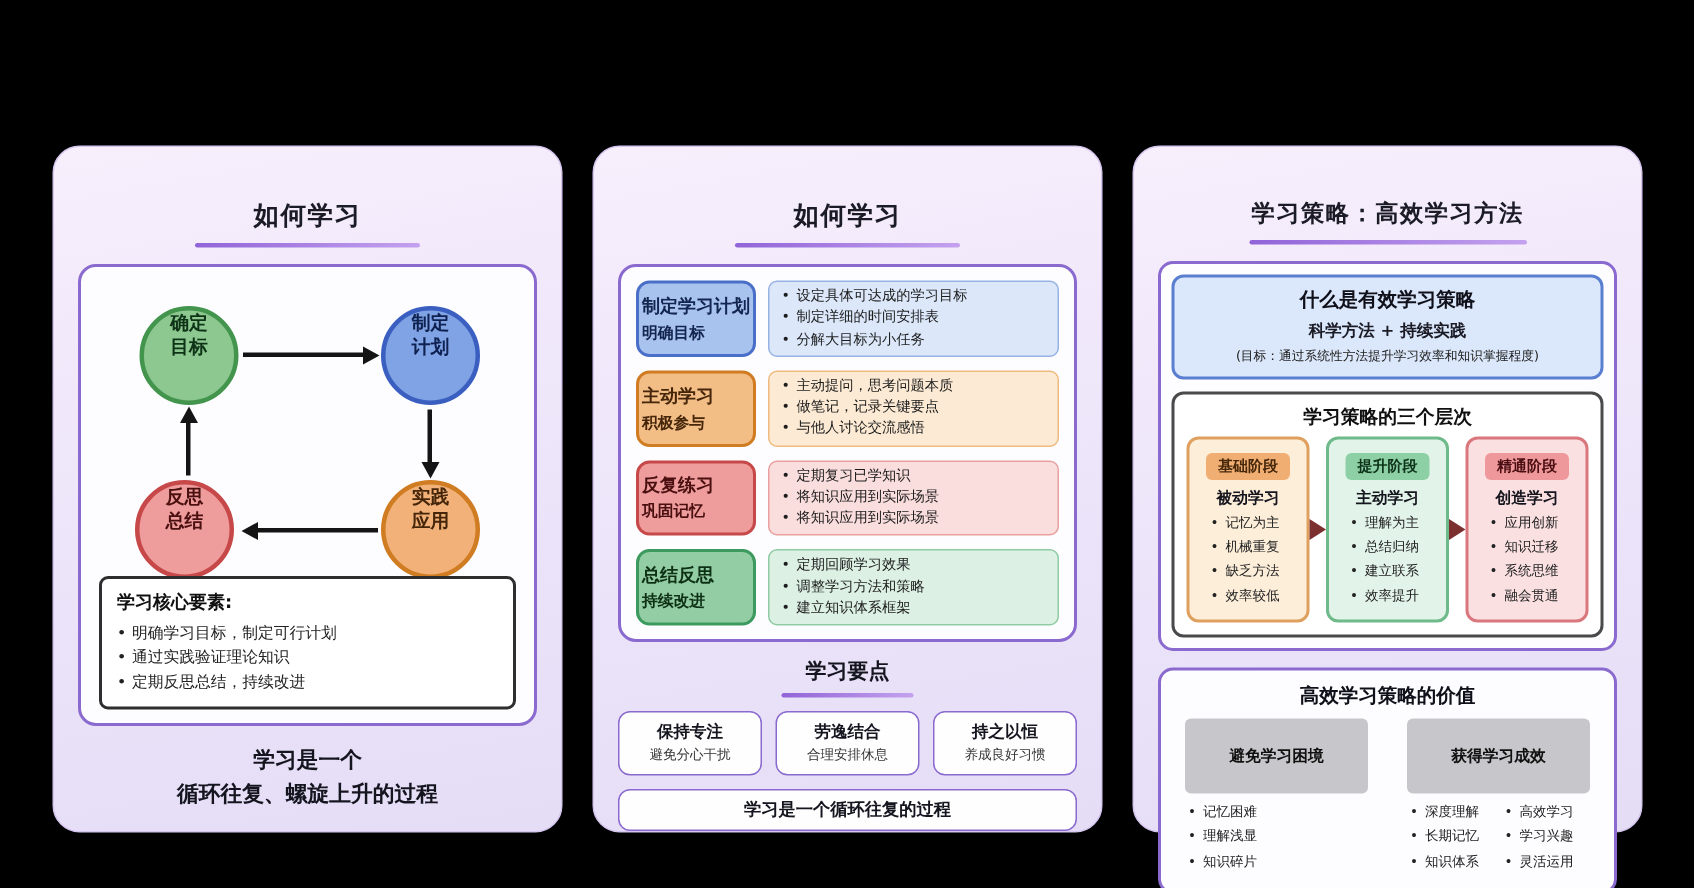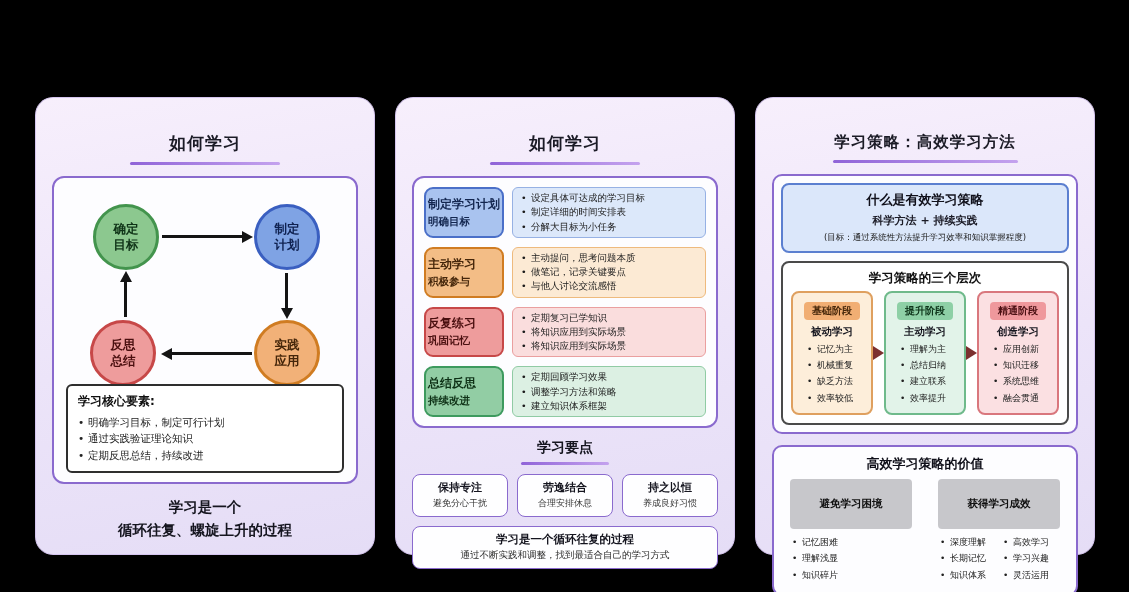"确定" .circle { justify-content: center -> none }
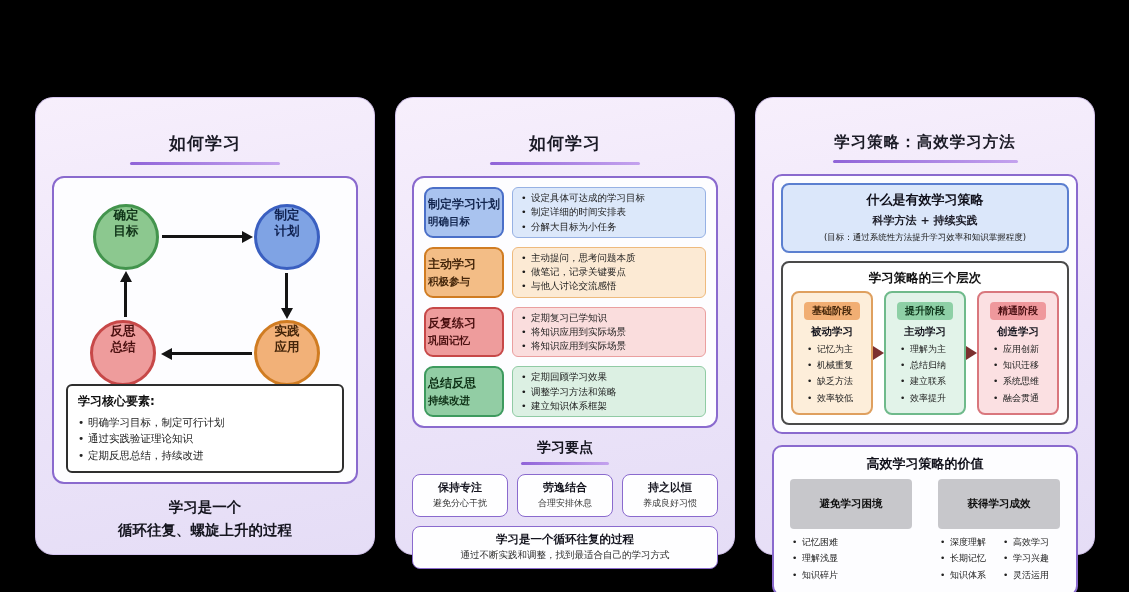"通过不断实践和调整，找到最适合自己的学习方式" div.s { html: <div>通过不断实践和调整，找到最适合自己的学习方式</div> -> none }
